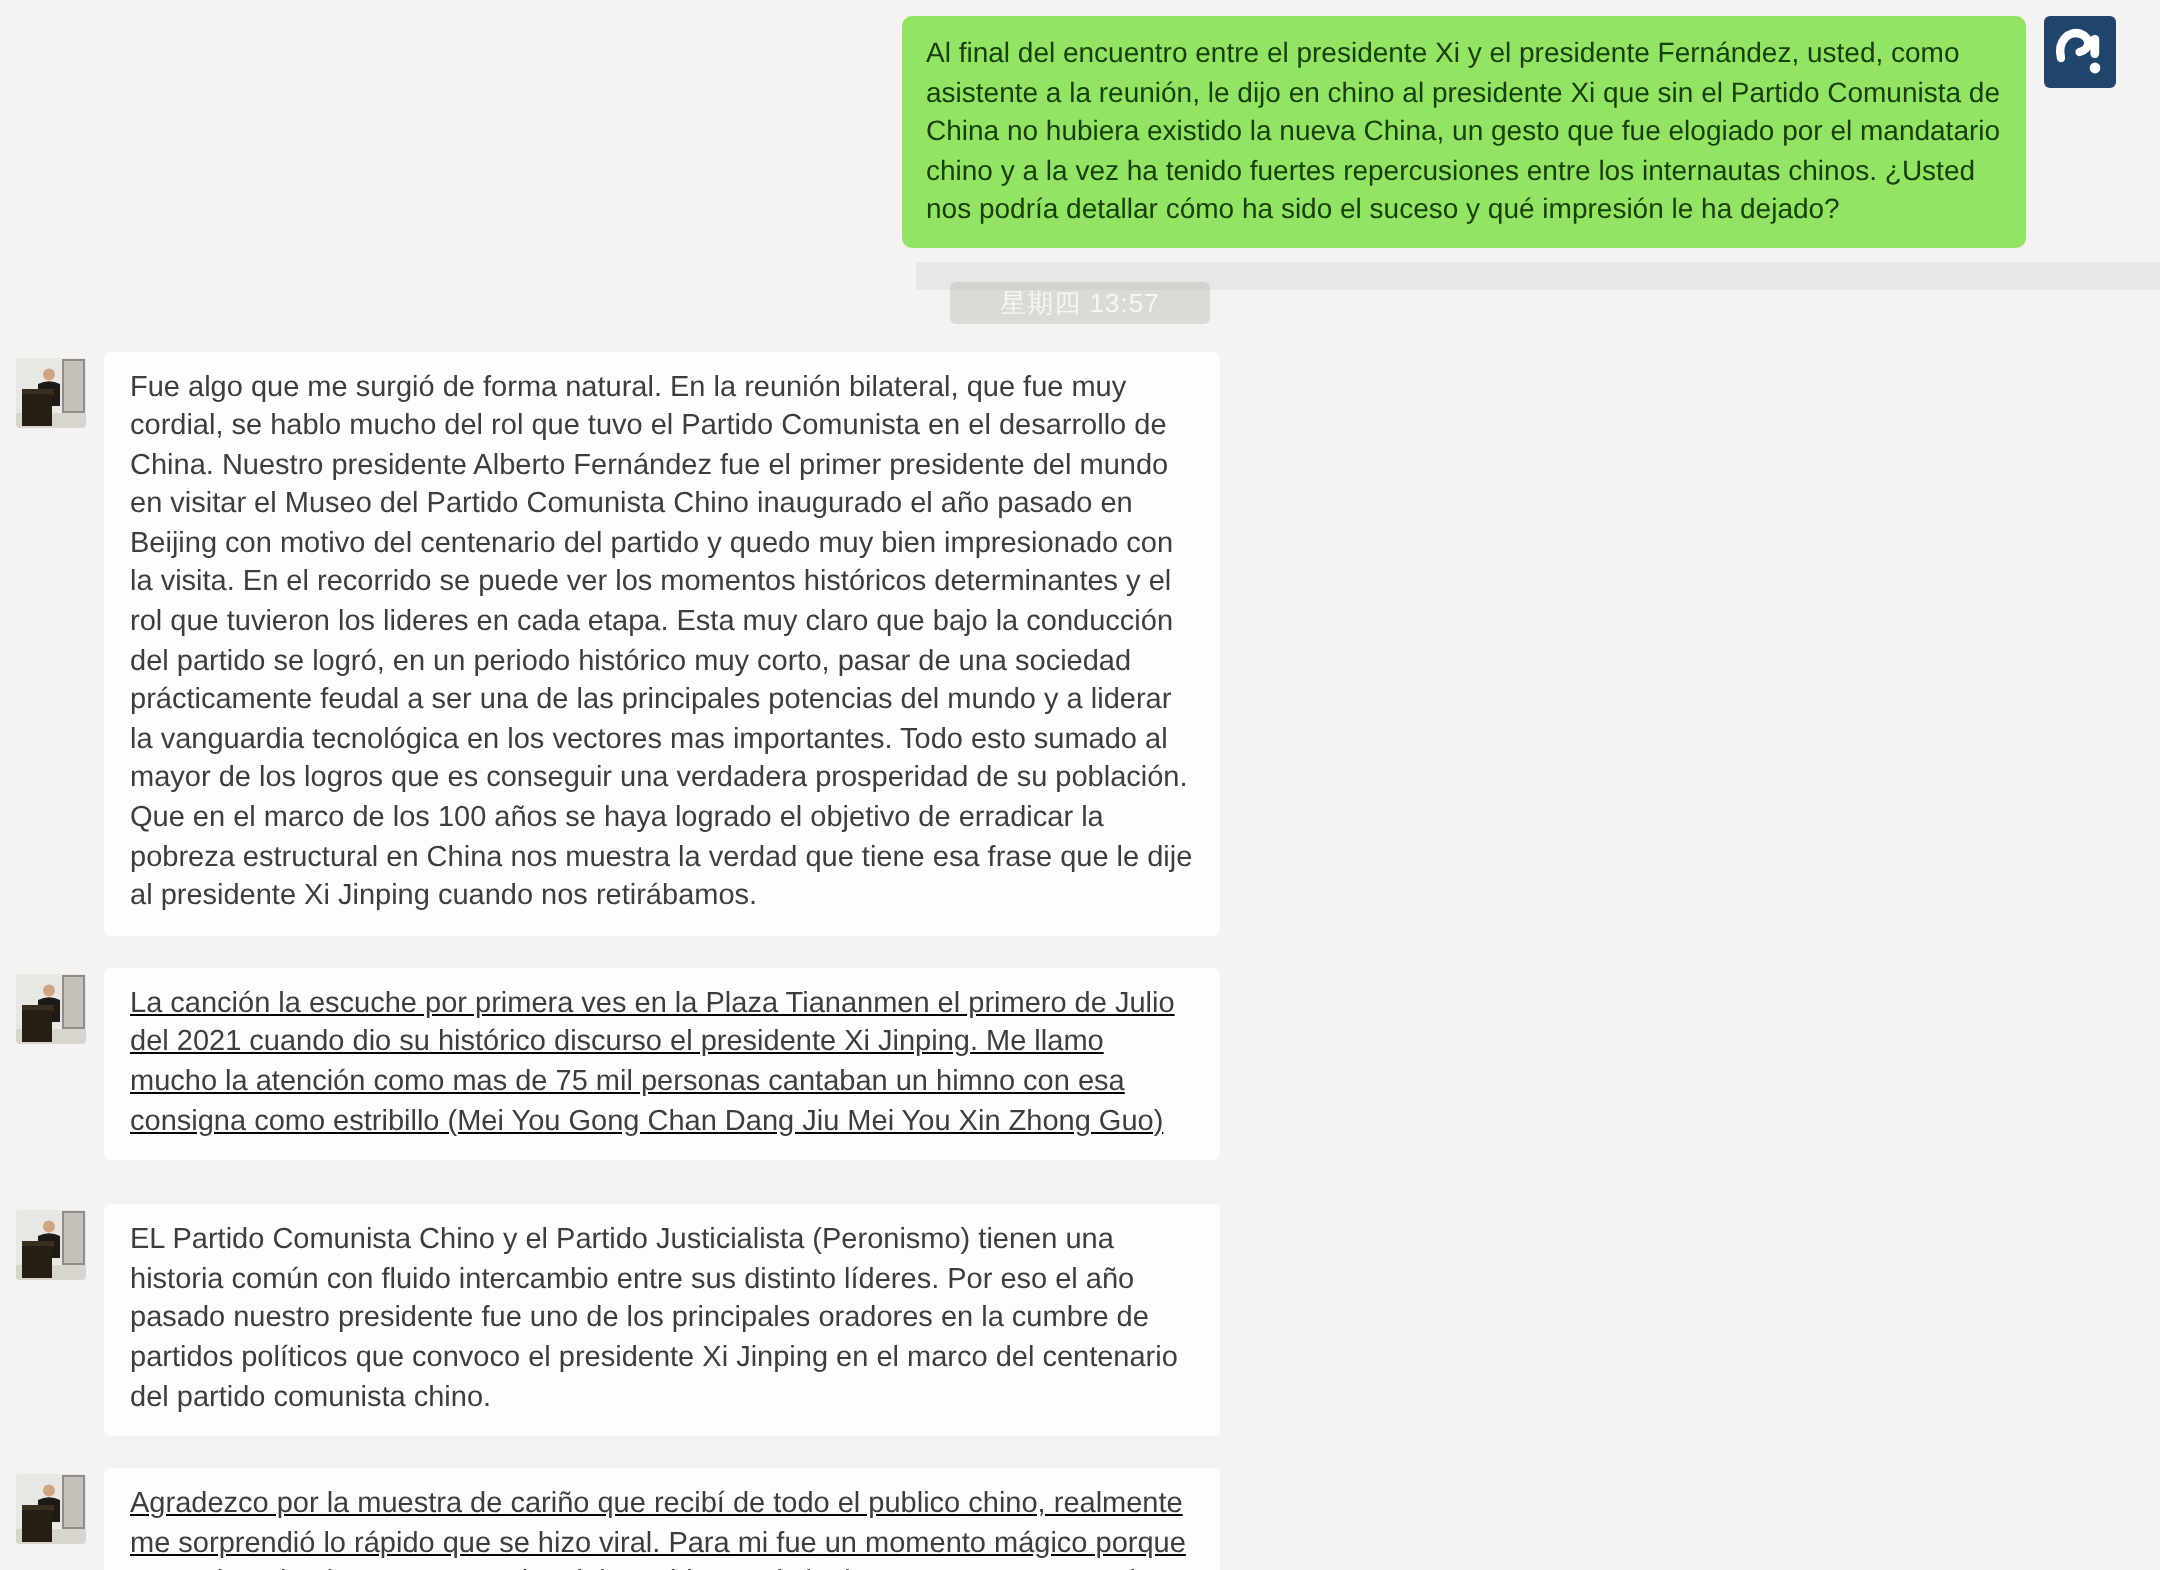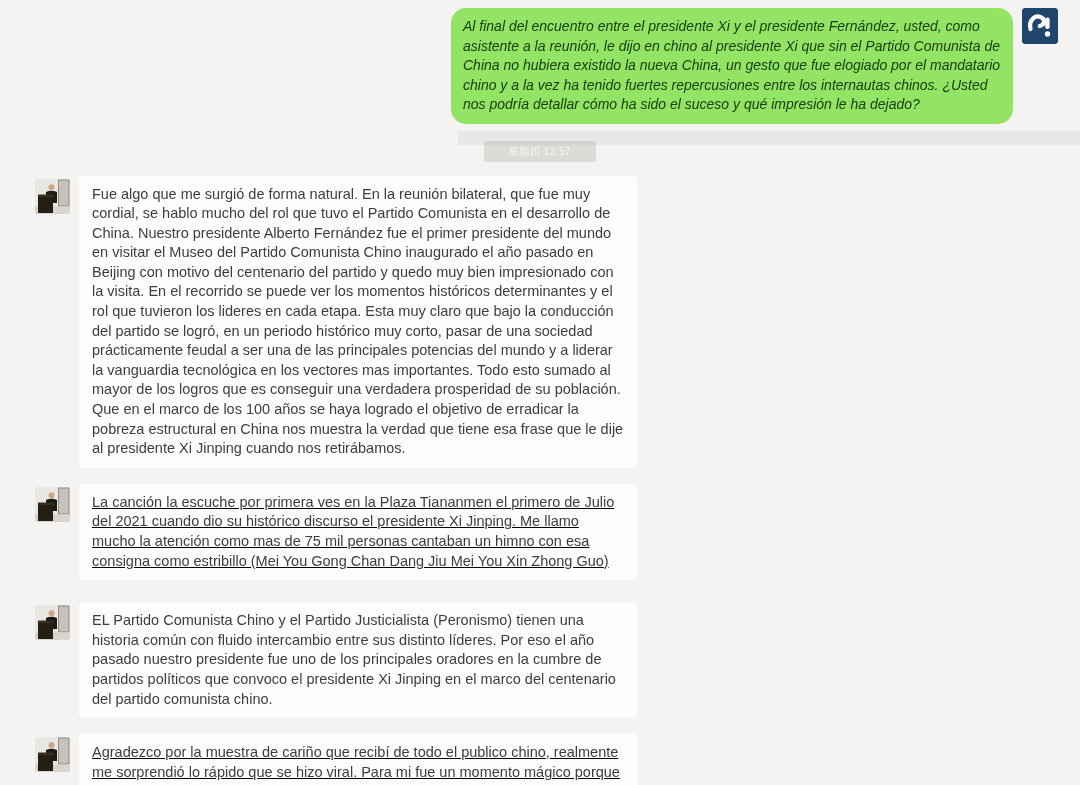"Al final del encuentro entre" .sent-bubble { border-radius: 15px -> 5px; font-style: italic -> none }
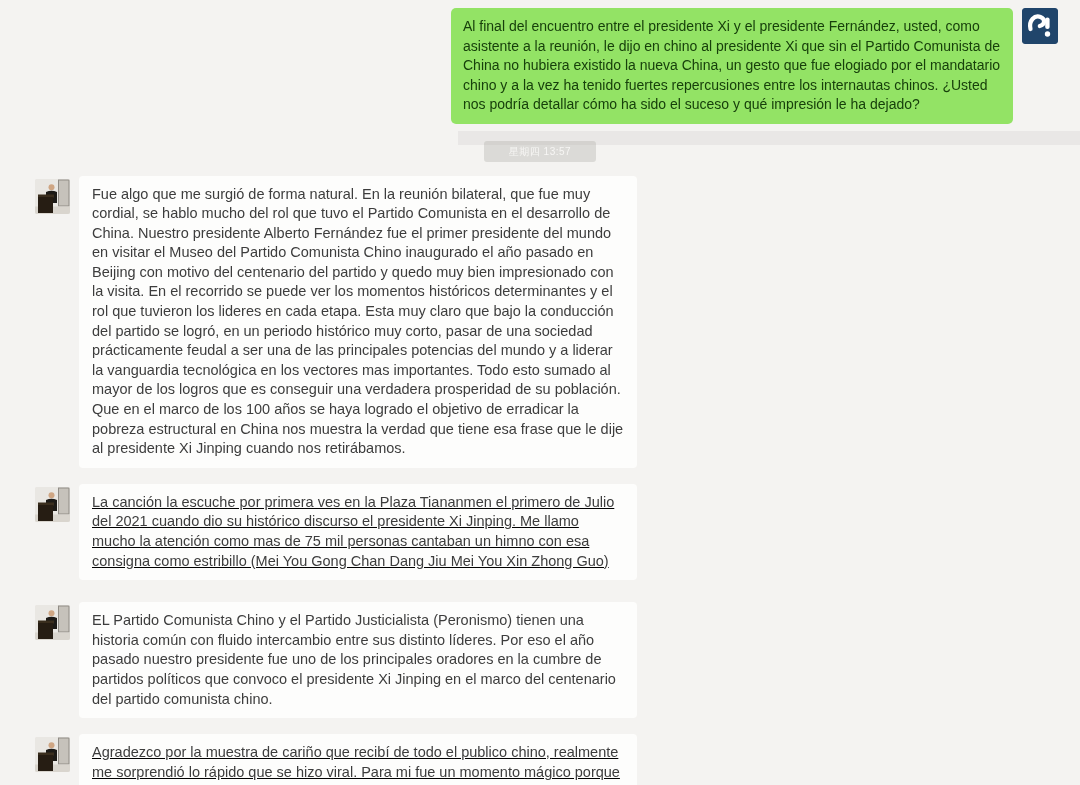"星期四 13:57" .timestamp-badge { font-size: 10px -> 13px }
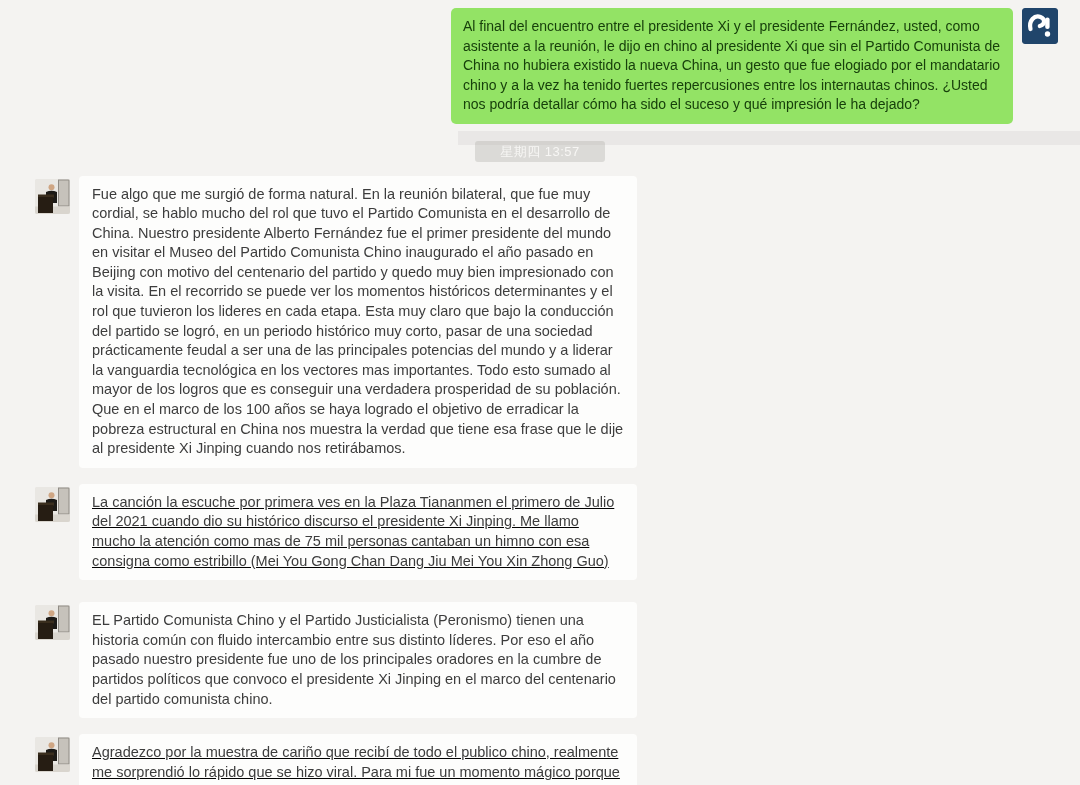"Fue algo que me surgió" .recv-row { padding-left: 35px -> 8px }
